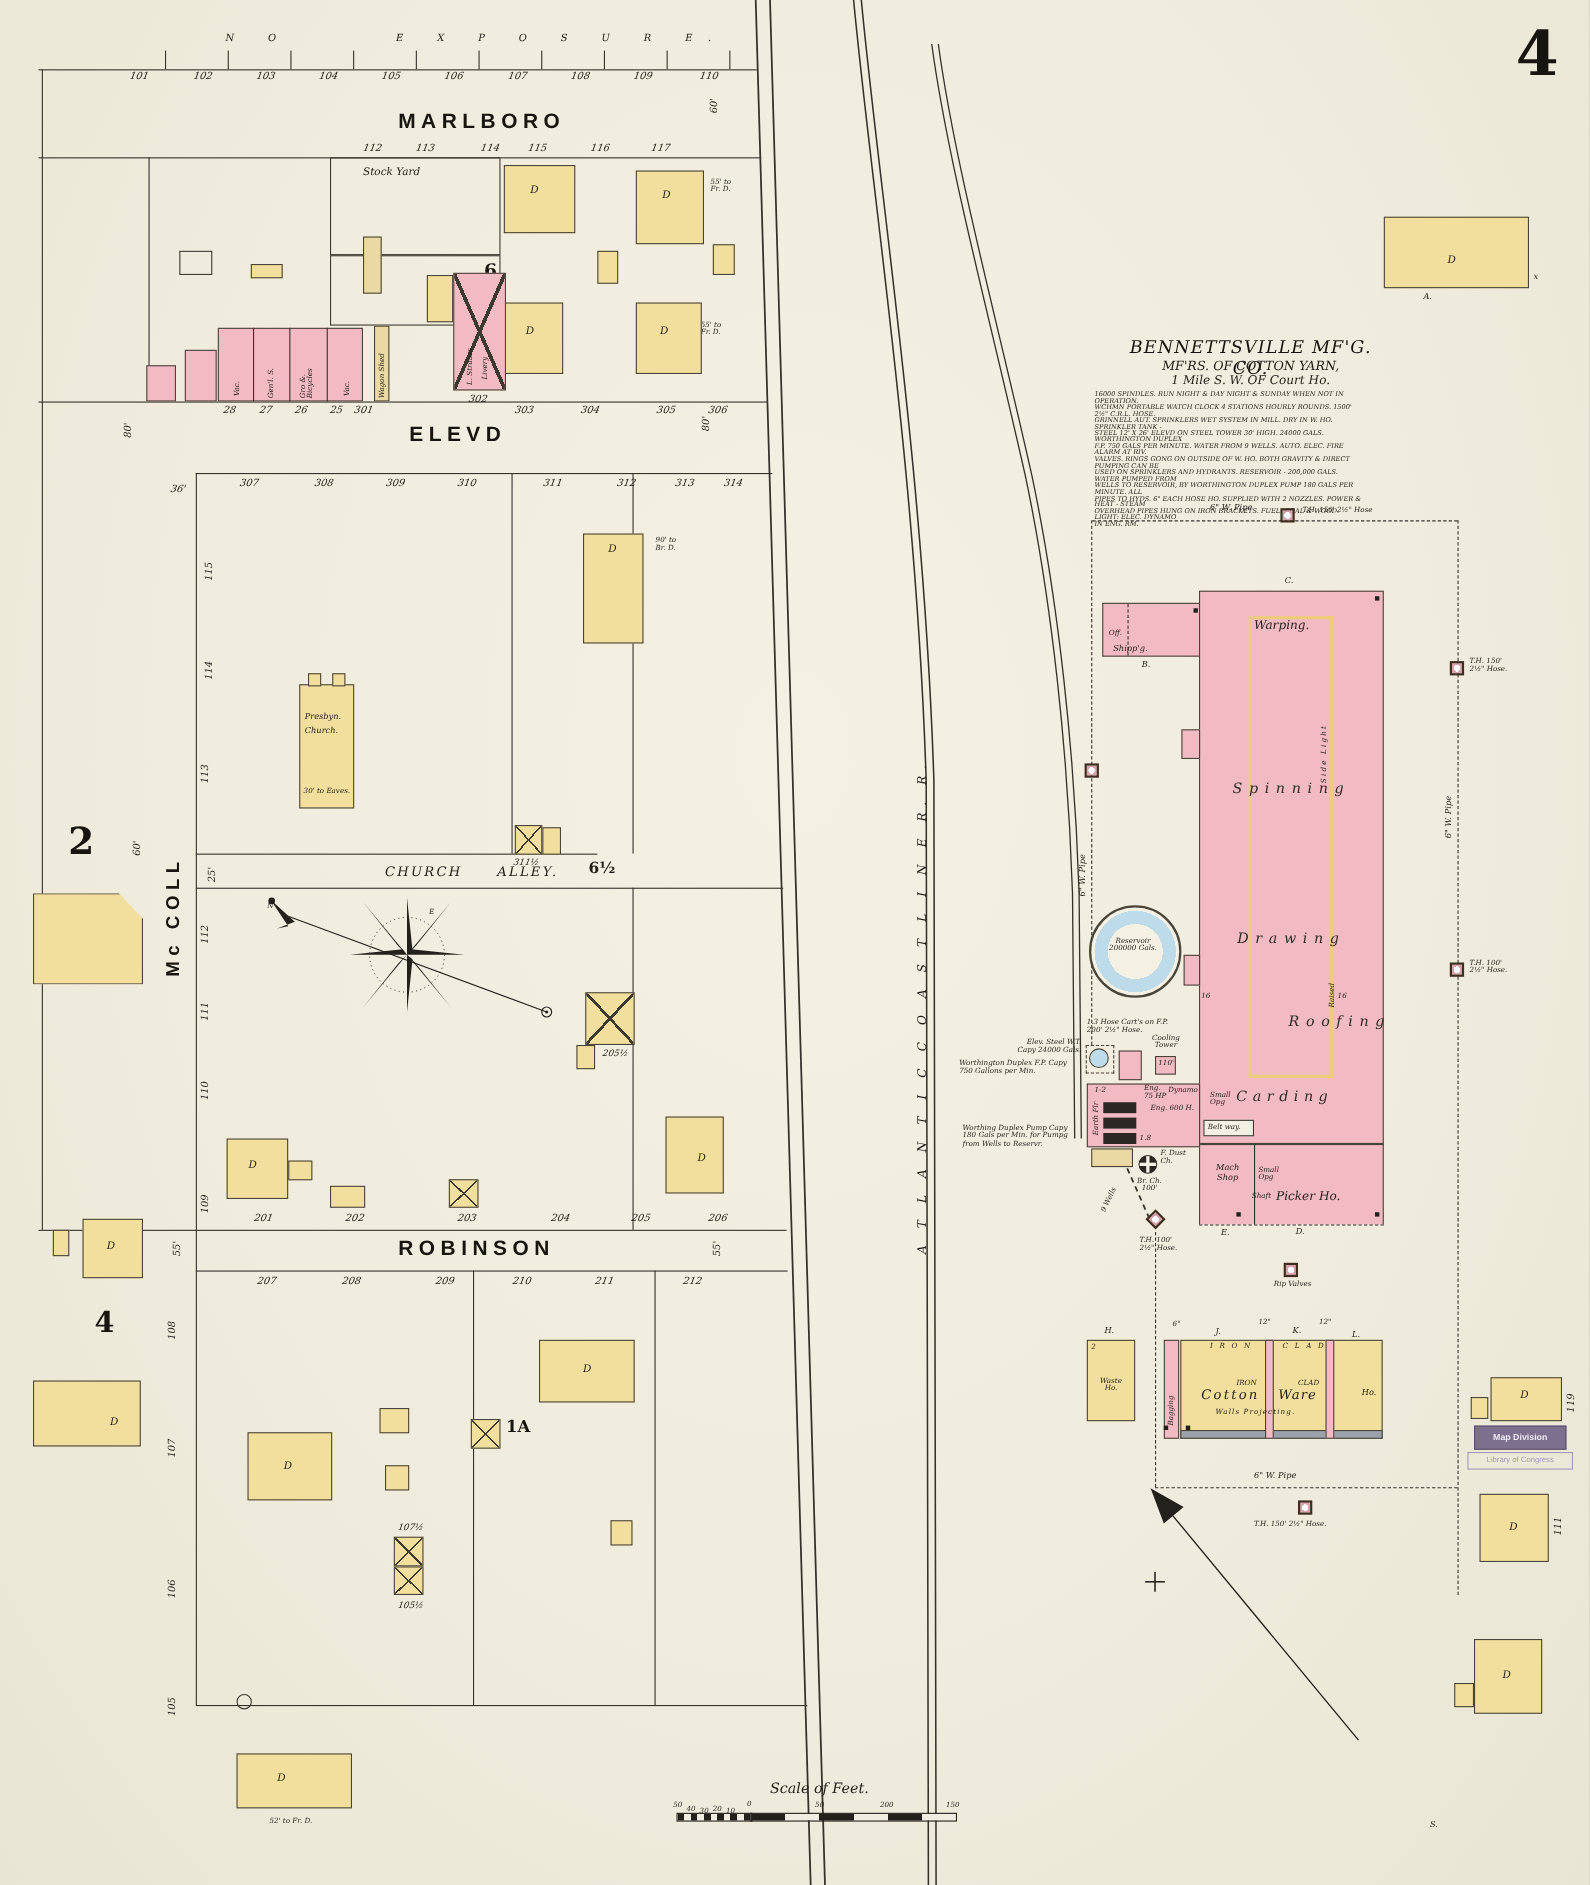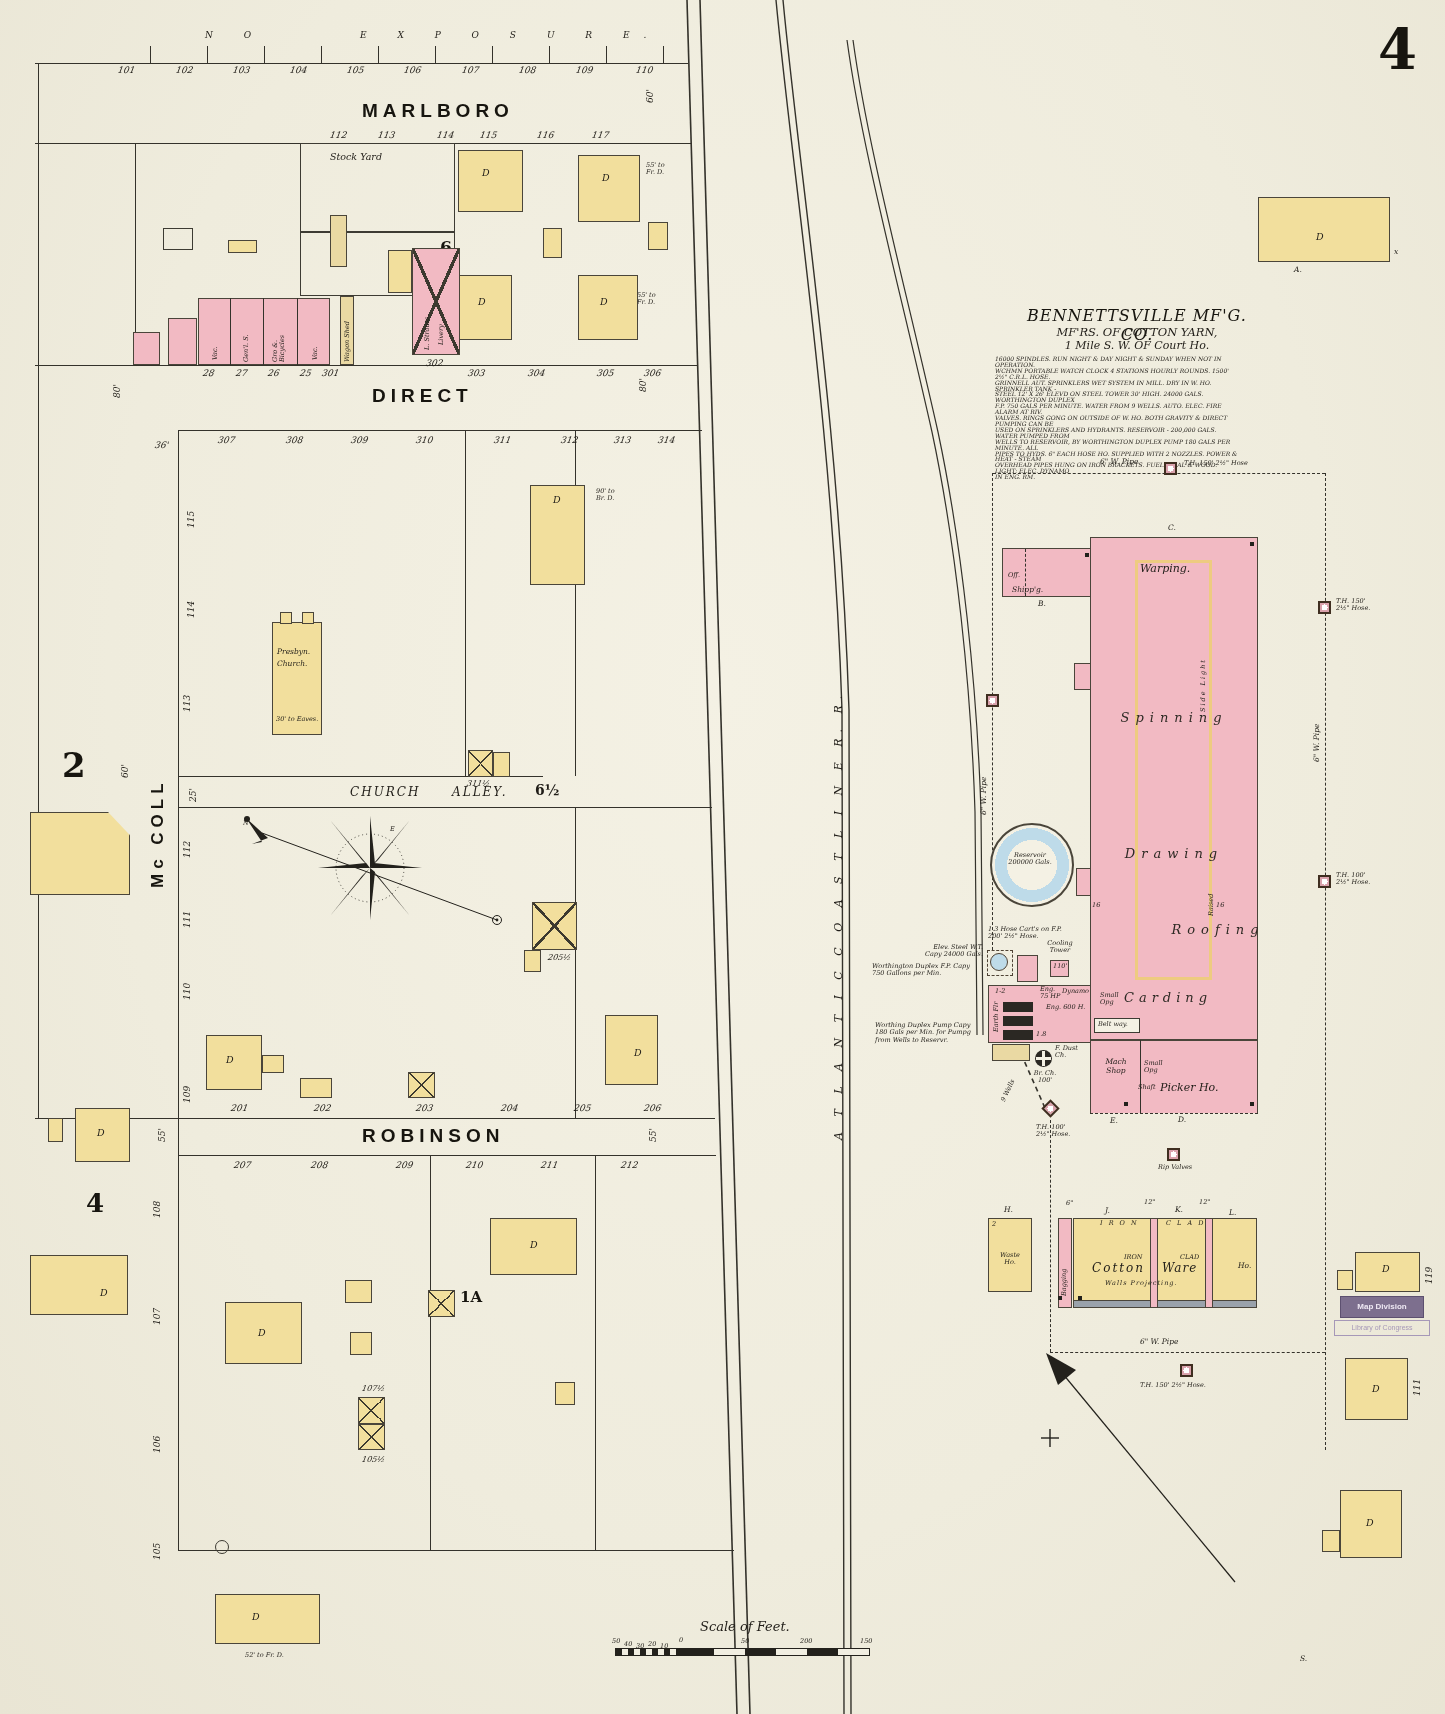"DIRECT" span.street { text: DIRECT -> ELEVD }
